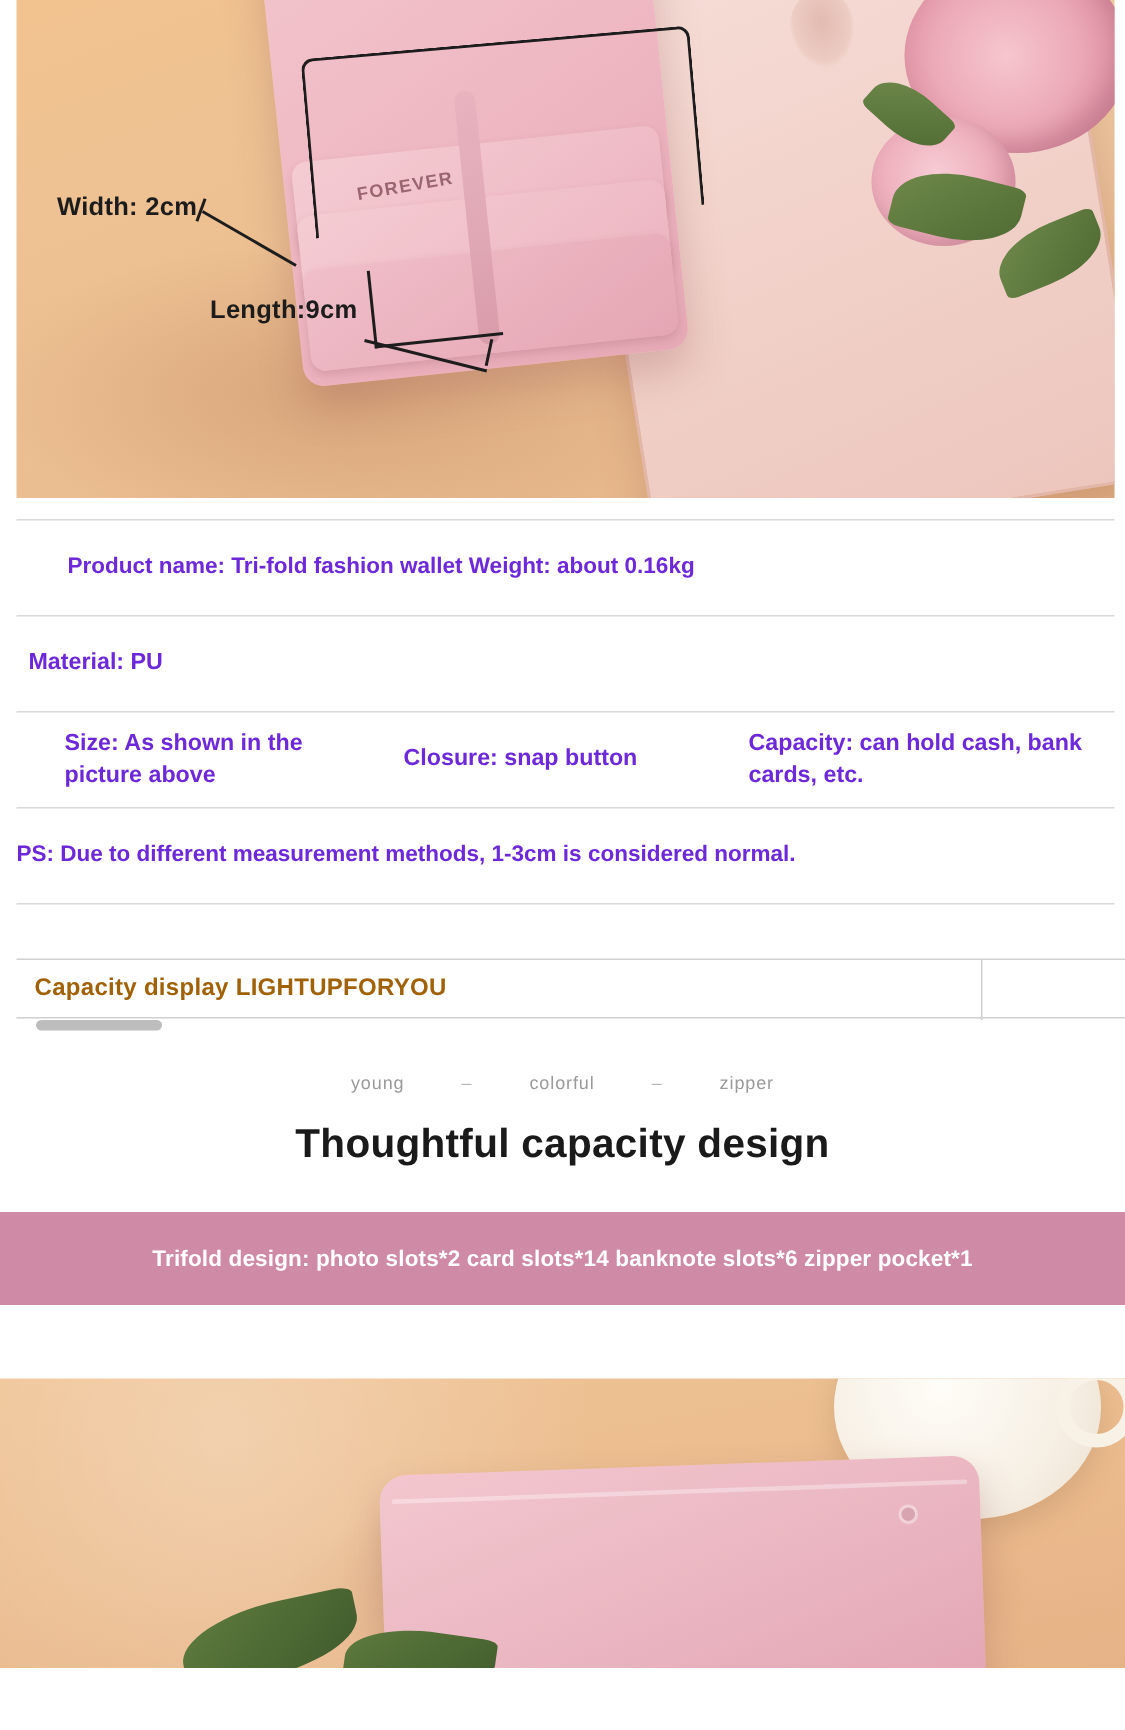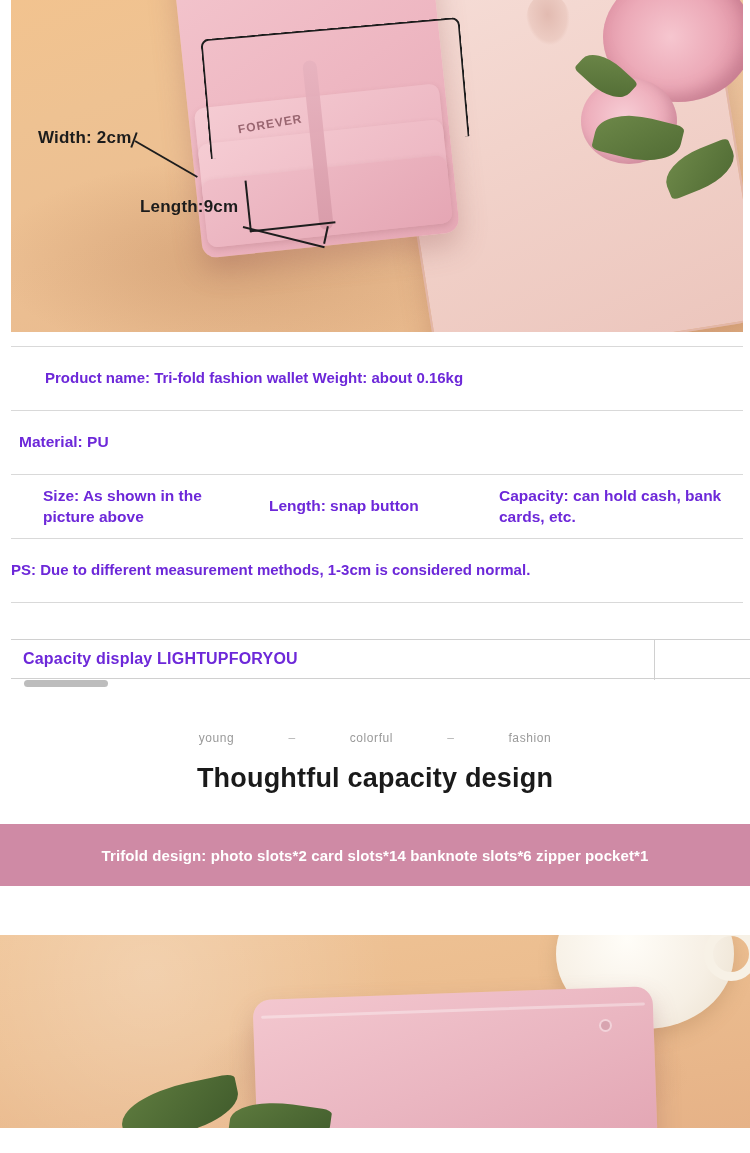"Length: snap button" div.spec-cell { text: Length -> Closure }
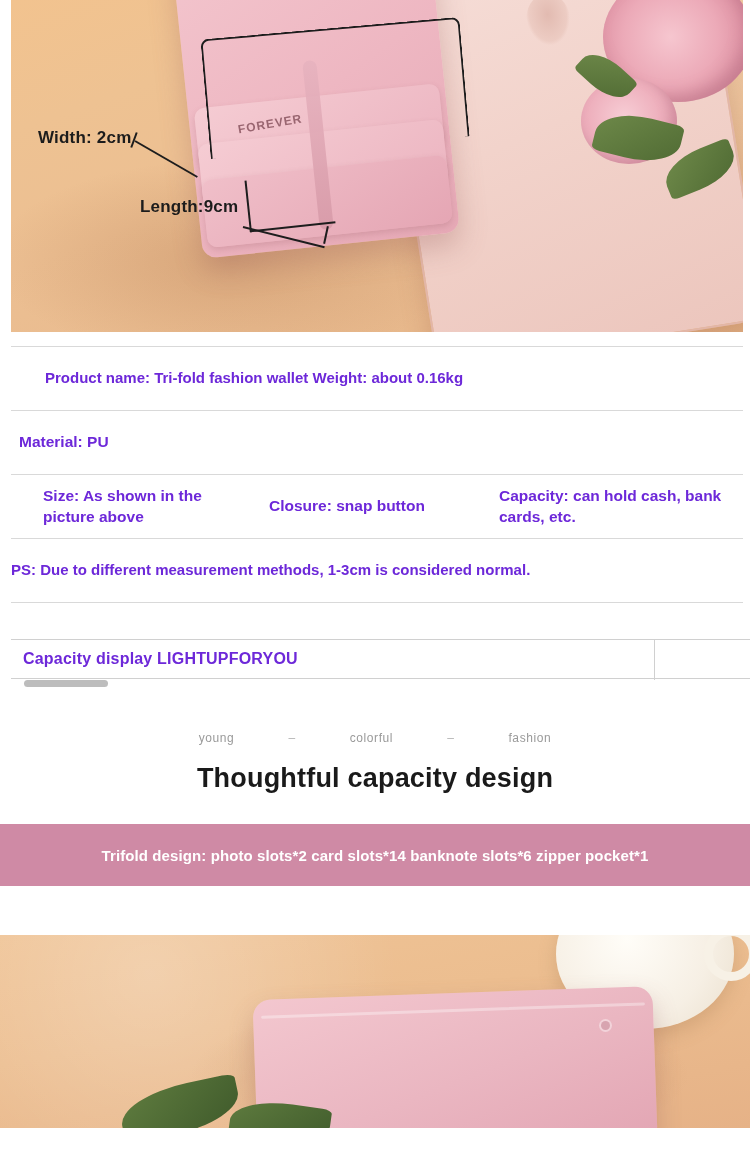"Capacity display LIGHTUPFORYOU" .cap-title { color: #6d28d9 -> #a16207 }
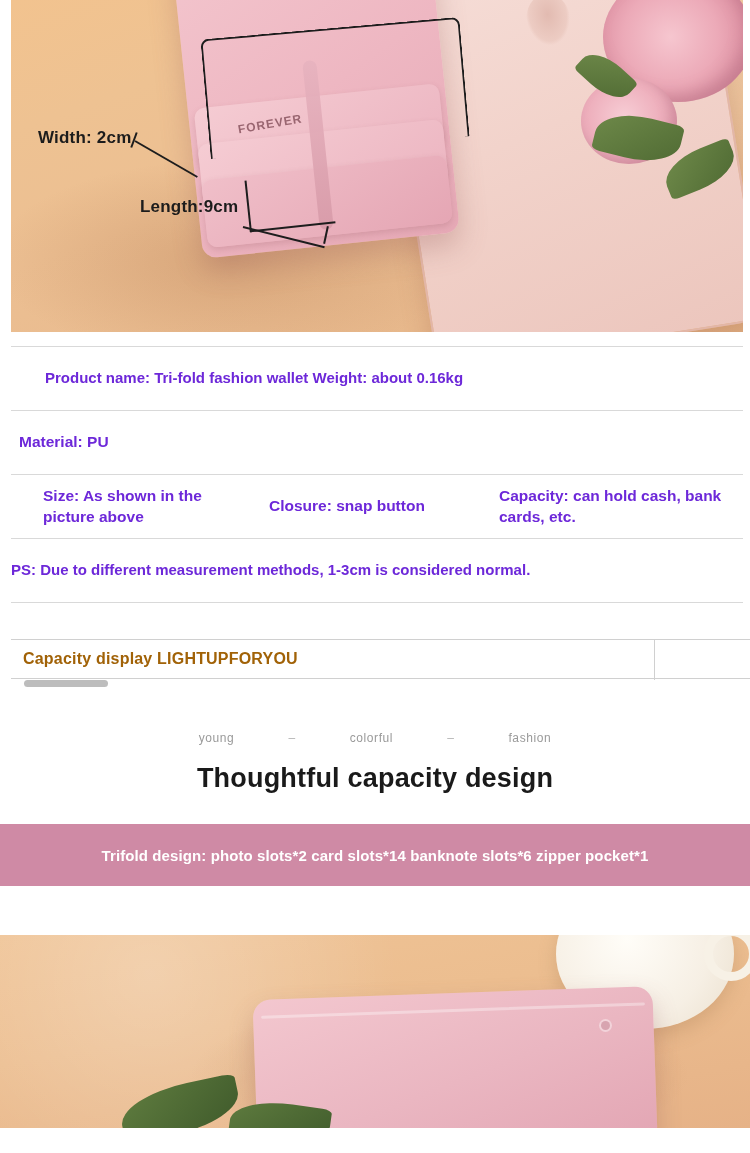"young" .tagline { gap: 54px -> 38px; margin-top: 48px -> 32px }
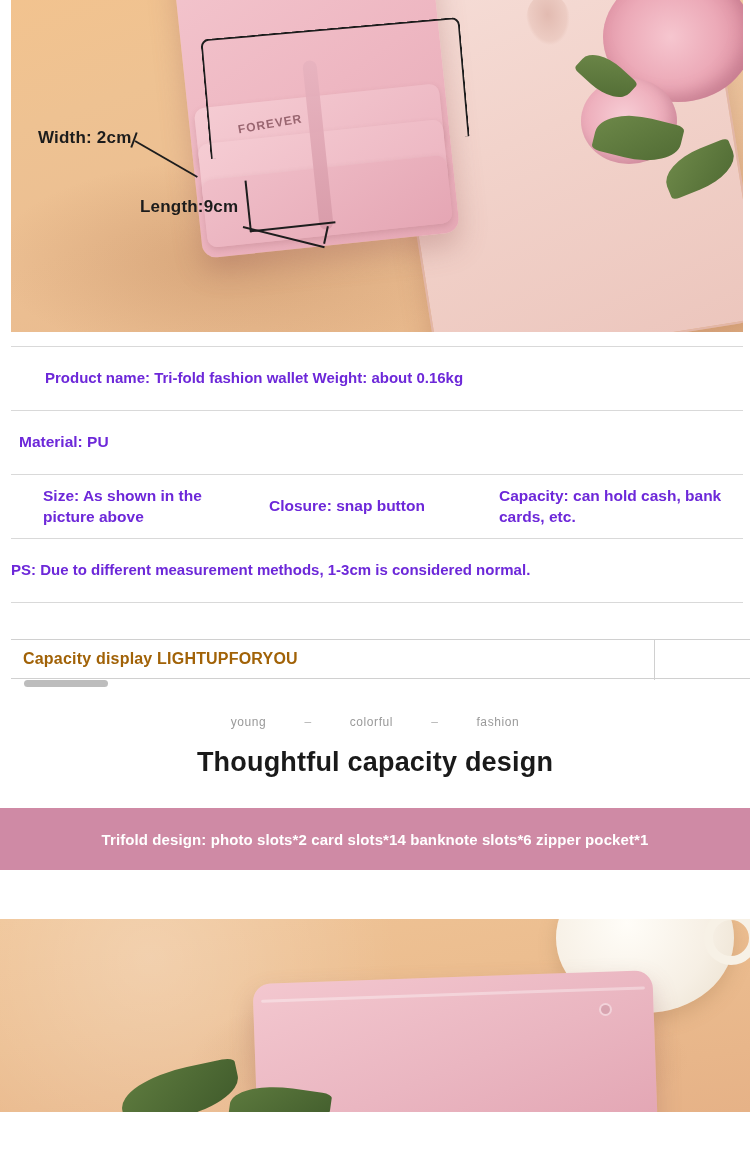"fashion" span { text: fashion -> zipper }
